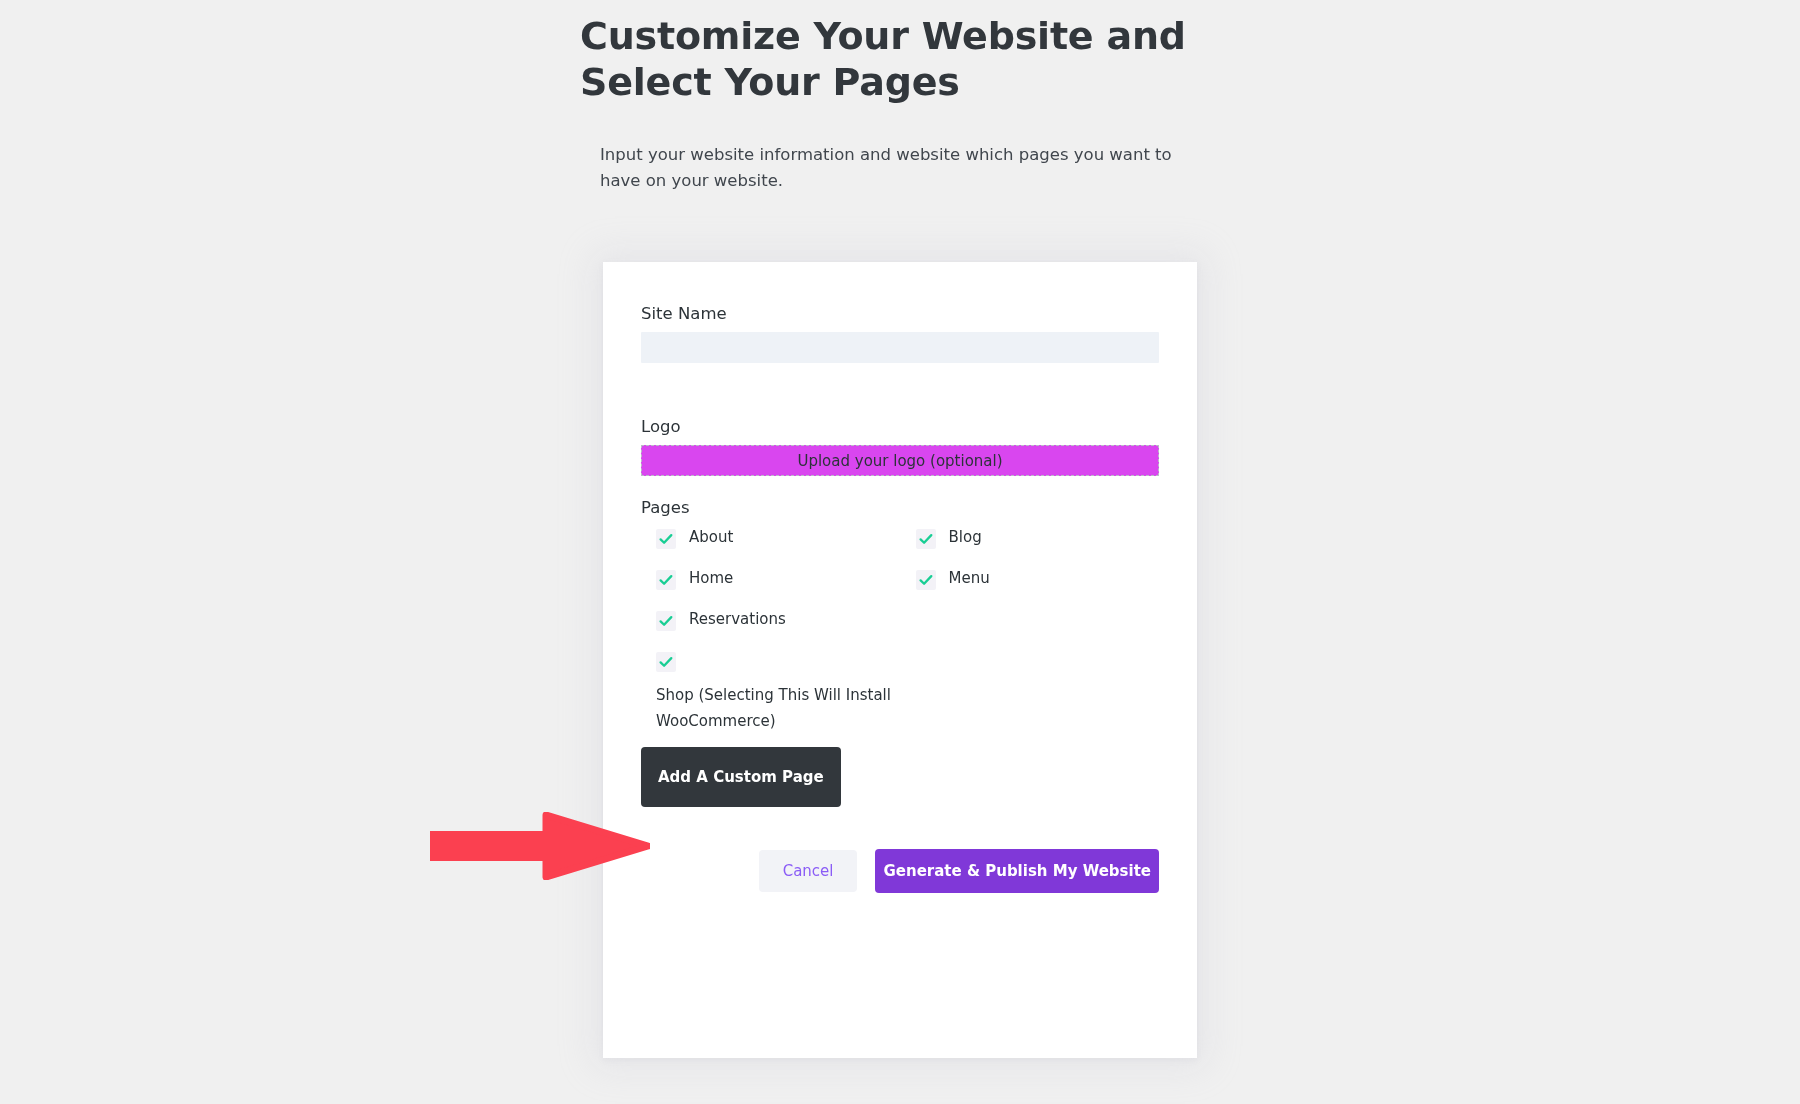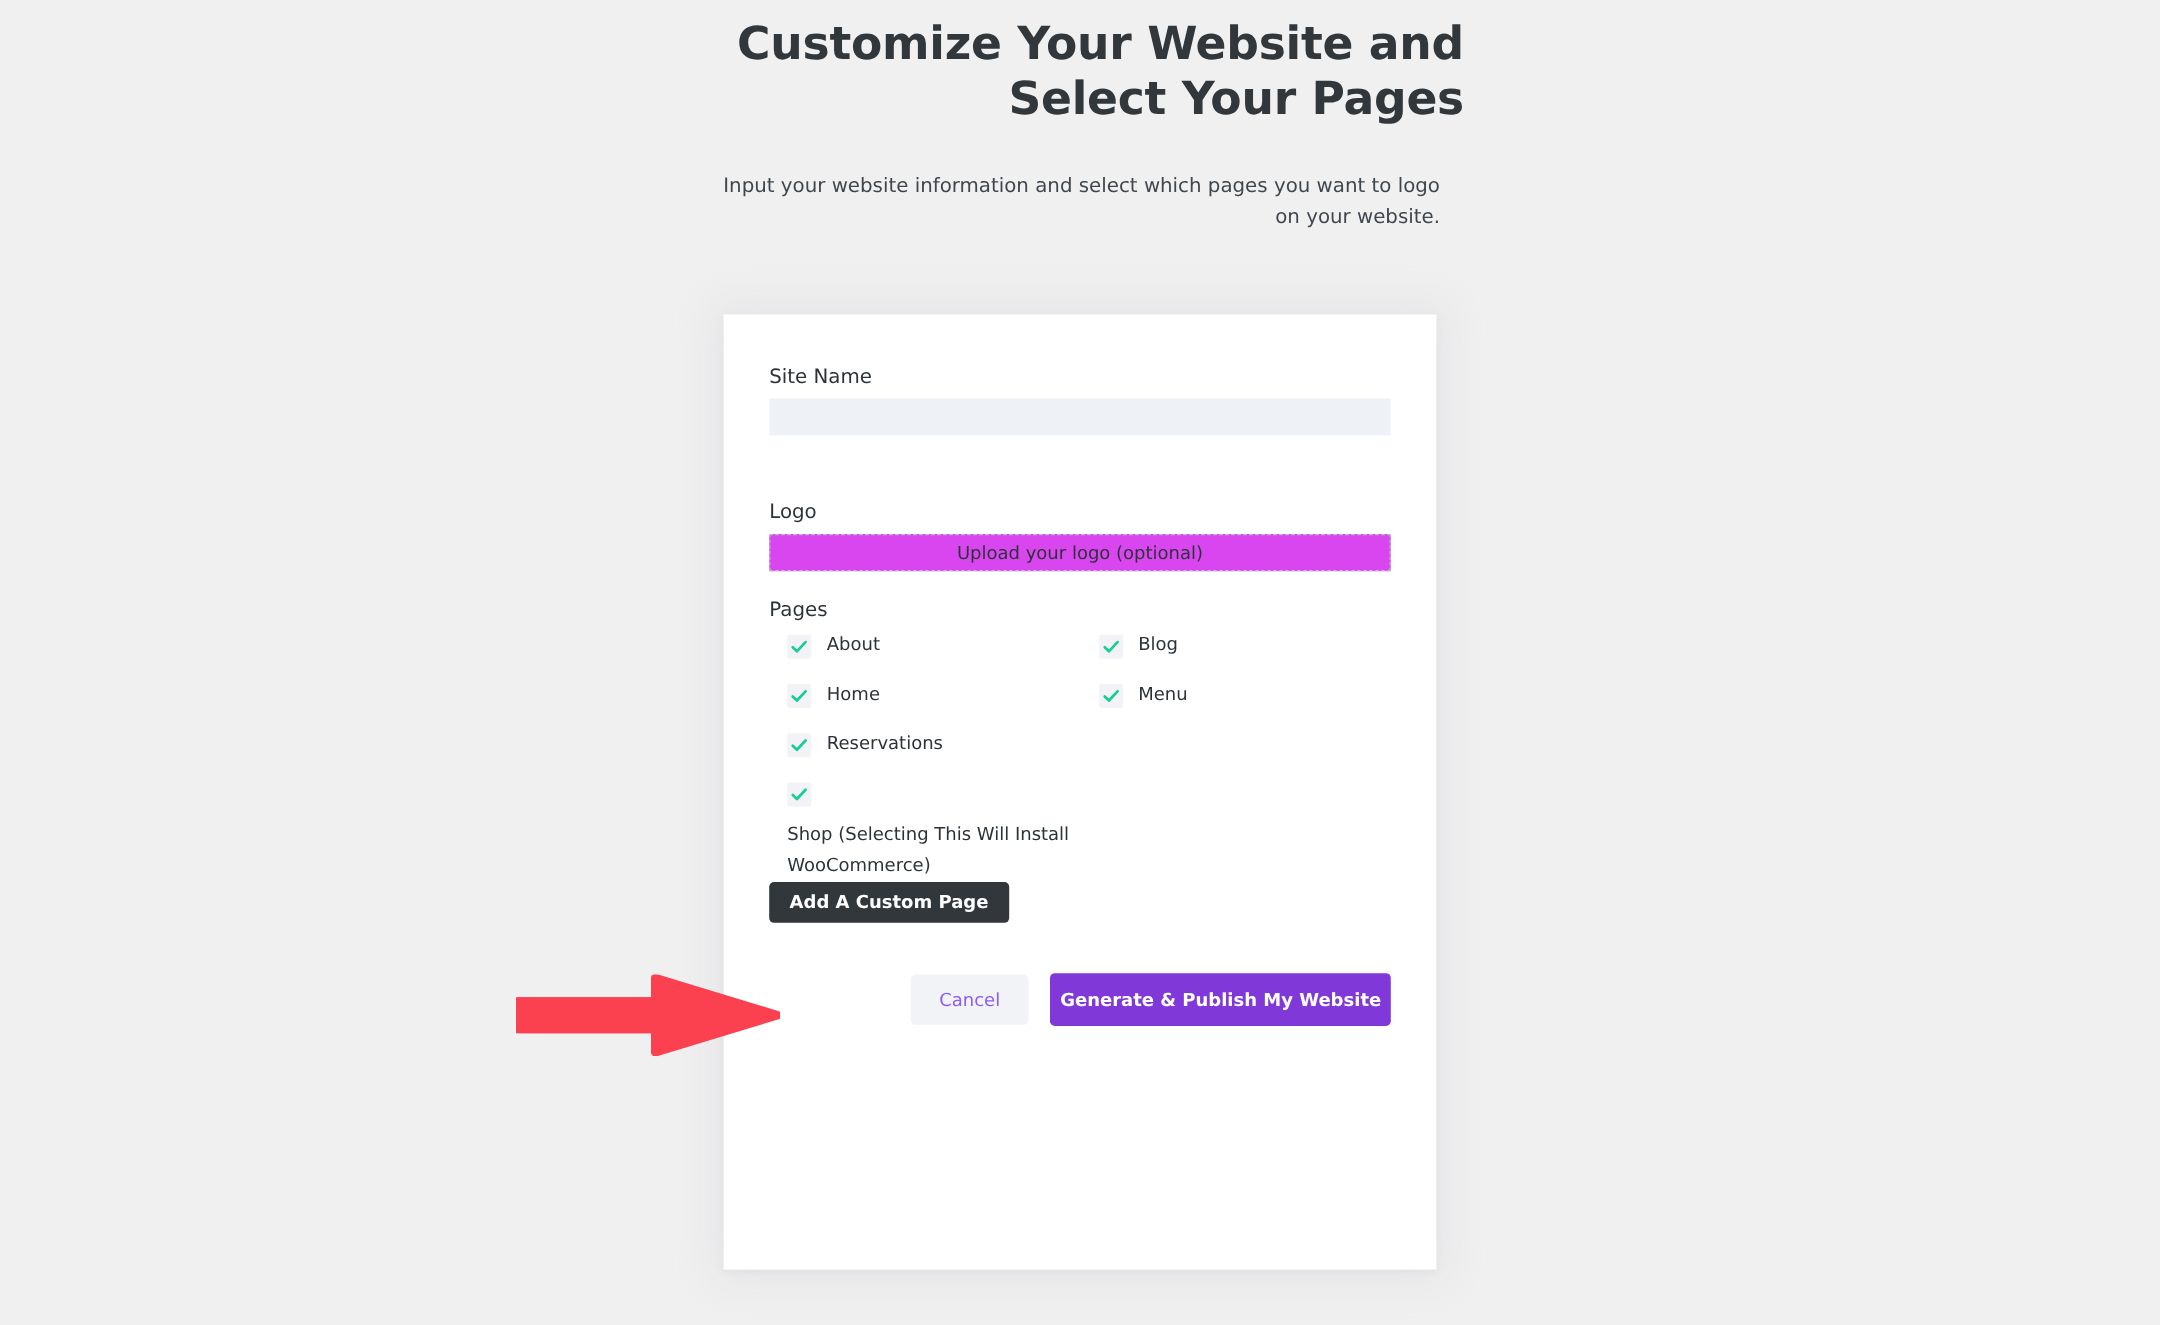"Customize Your Website and Select" .header { text-align: right -> left }
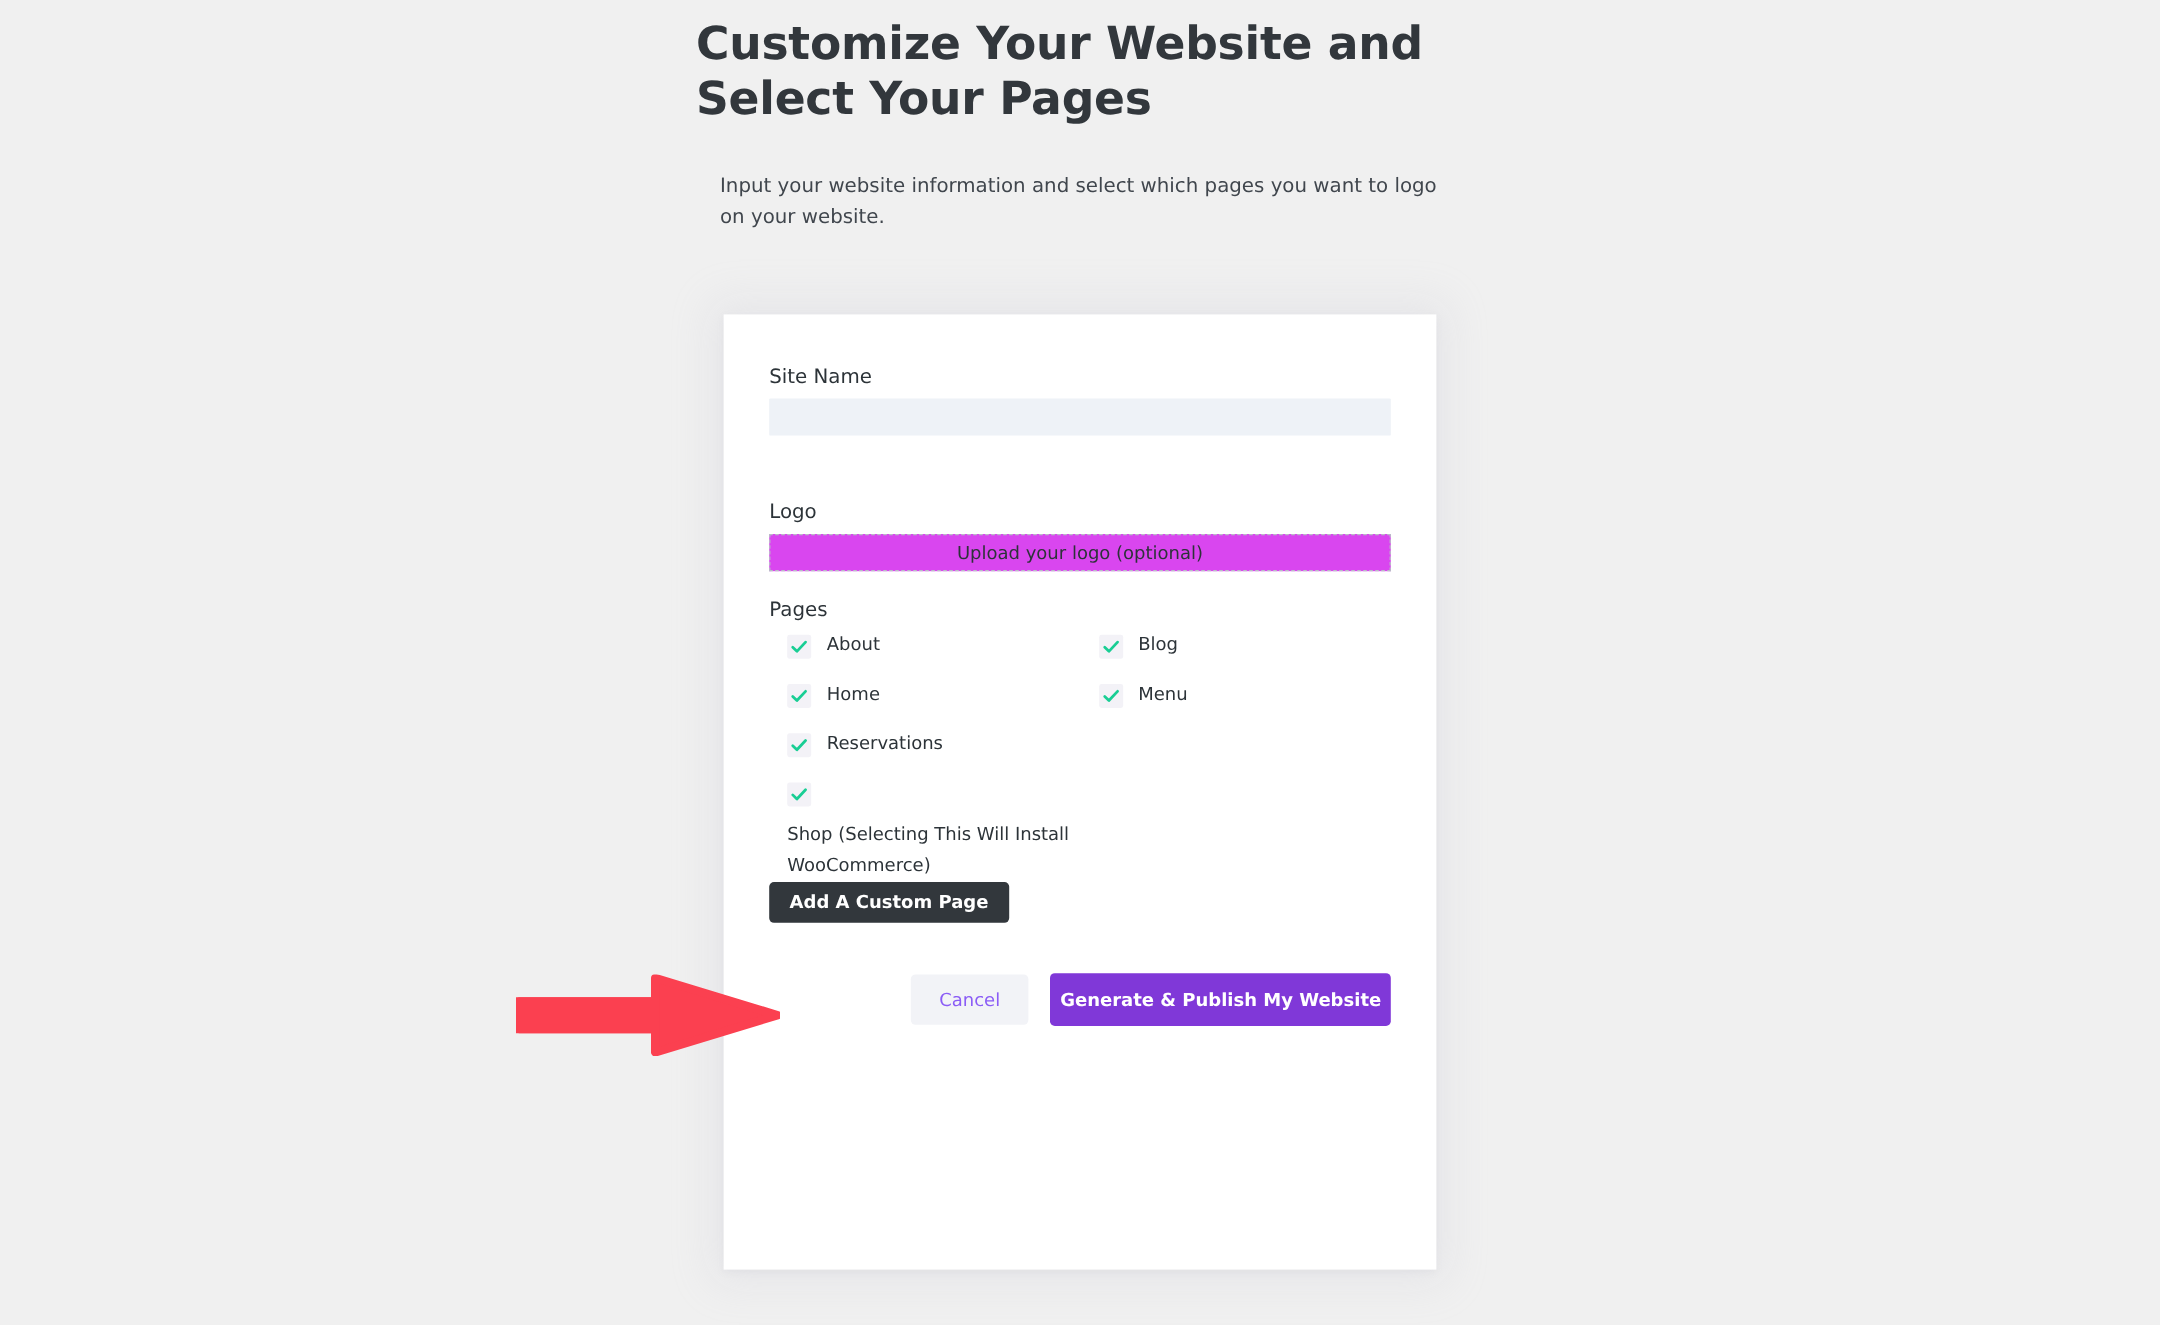"Input your website information and" p.page-subtitle { text: select which pages you want to logo -> website which pages you want to have }
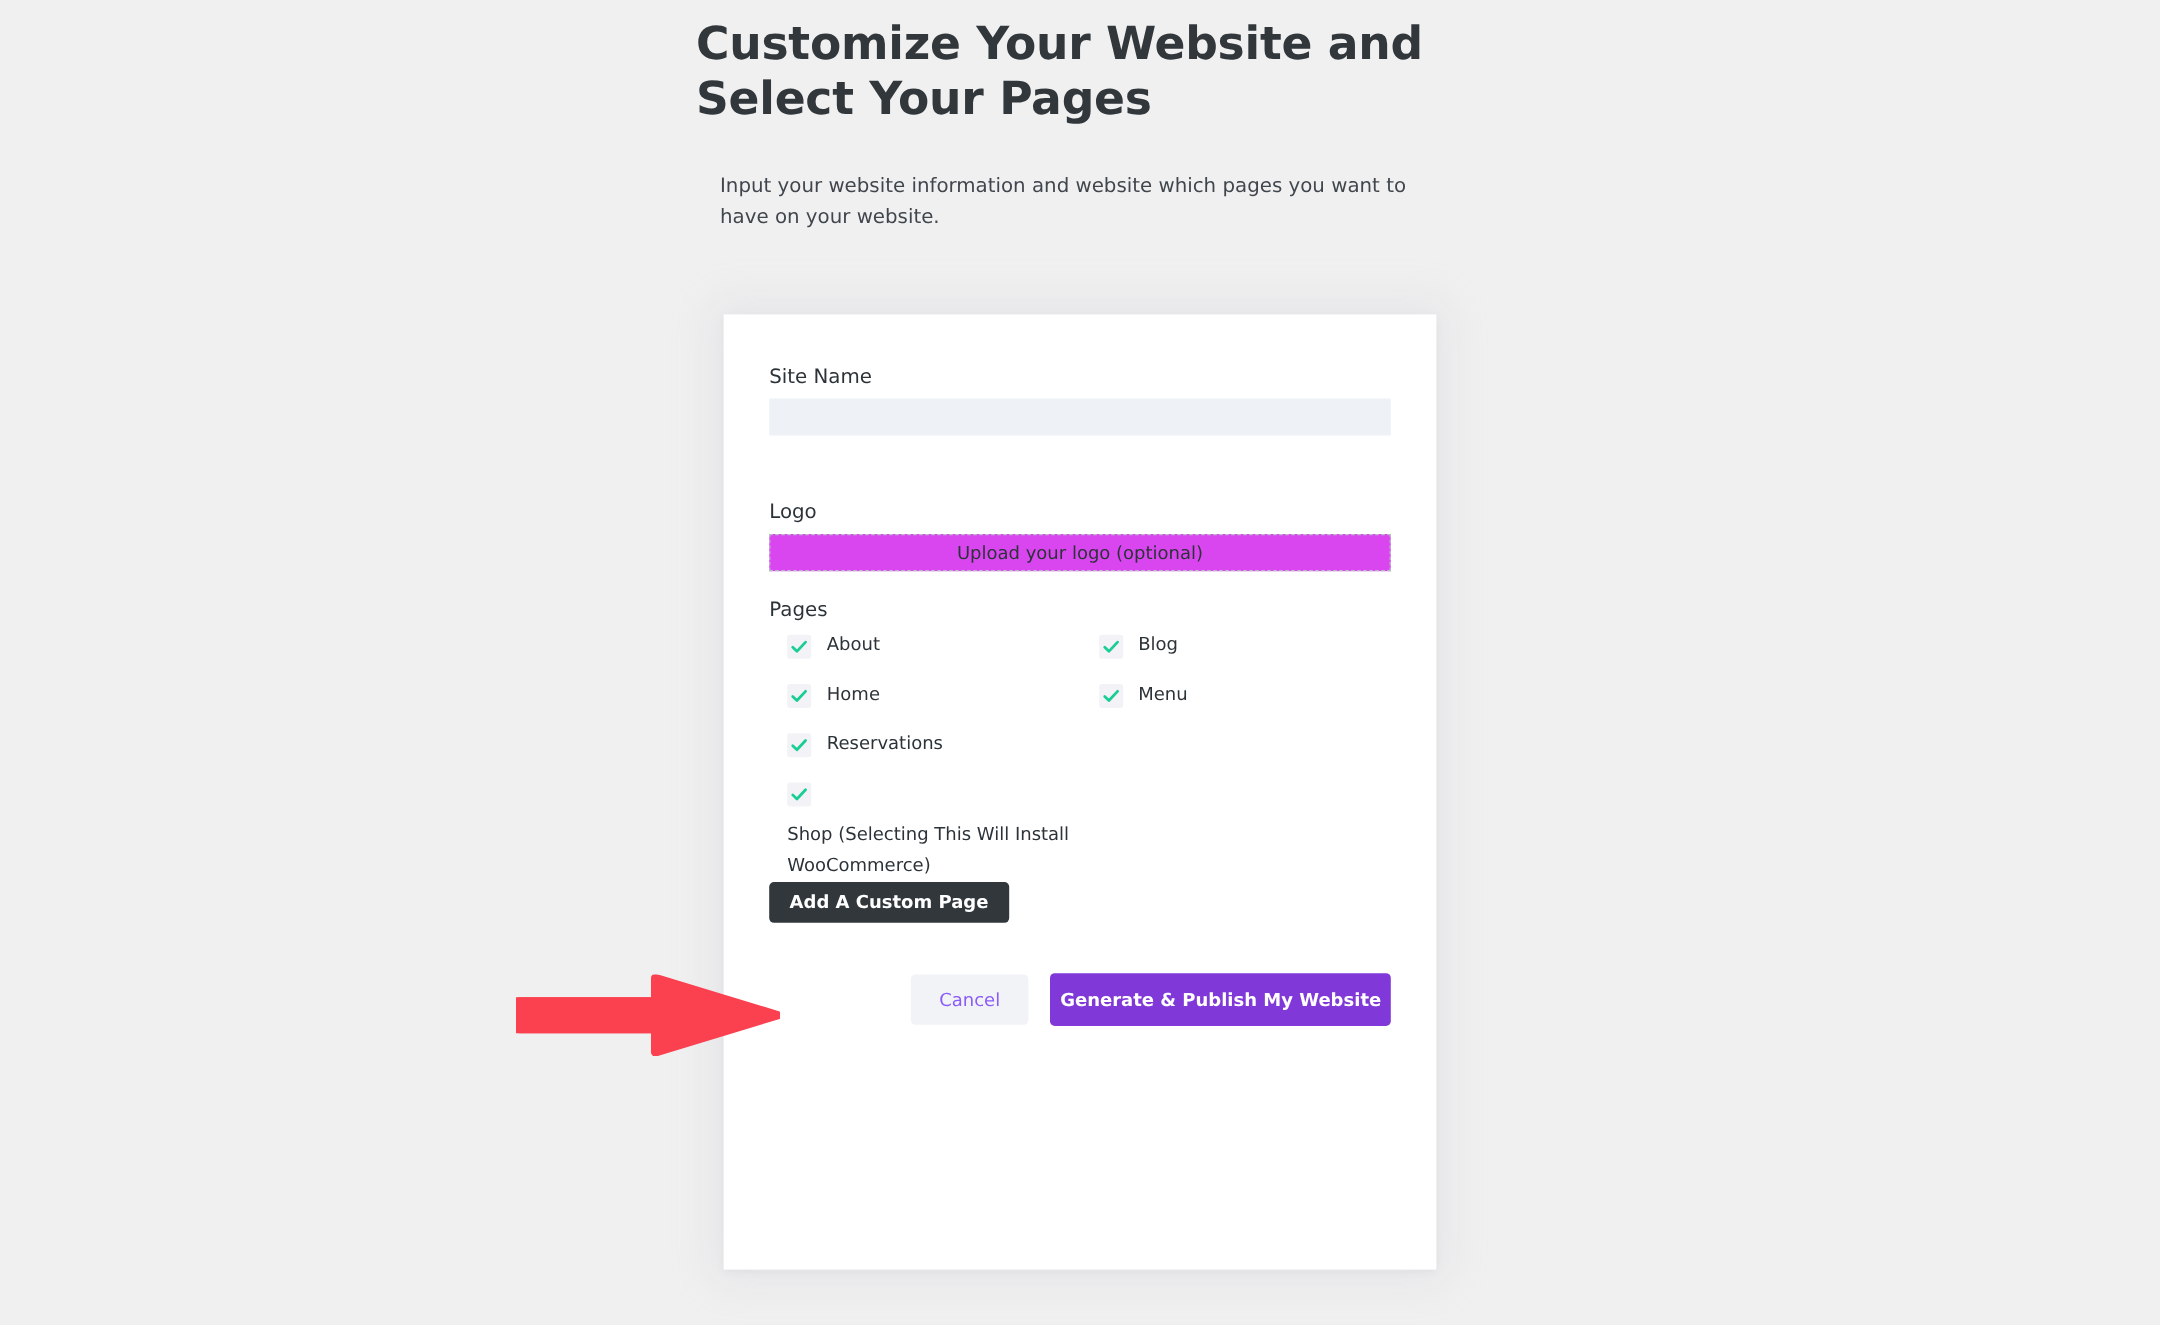"Add A Custom Page" .btn-dark { margin-top: none -> 12px; padding: 8px 17px -> 21px 17px }
